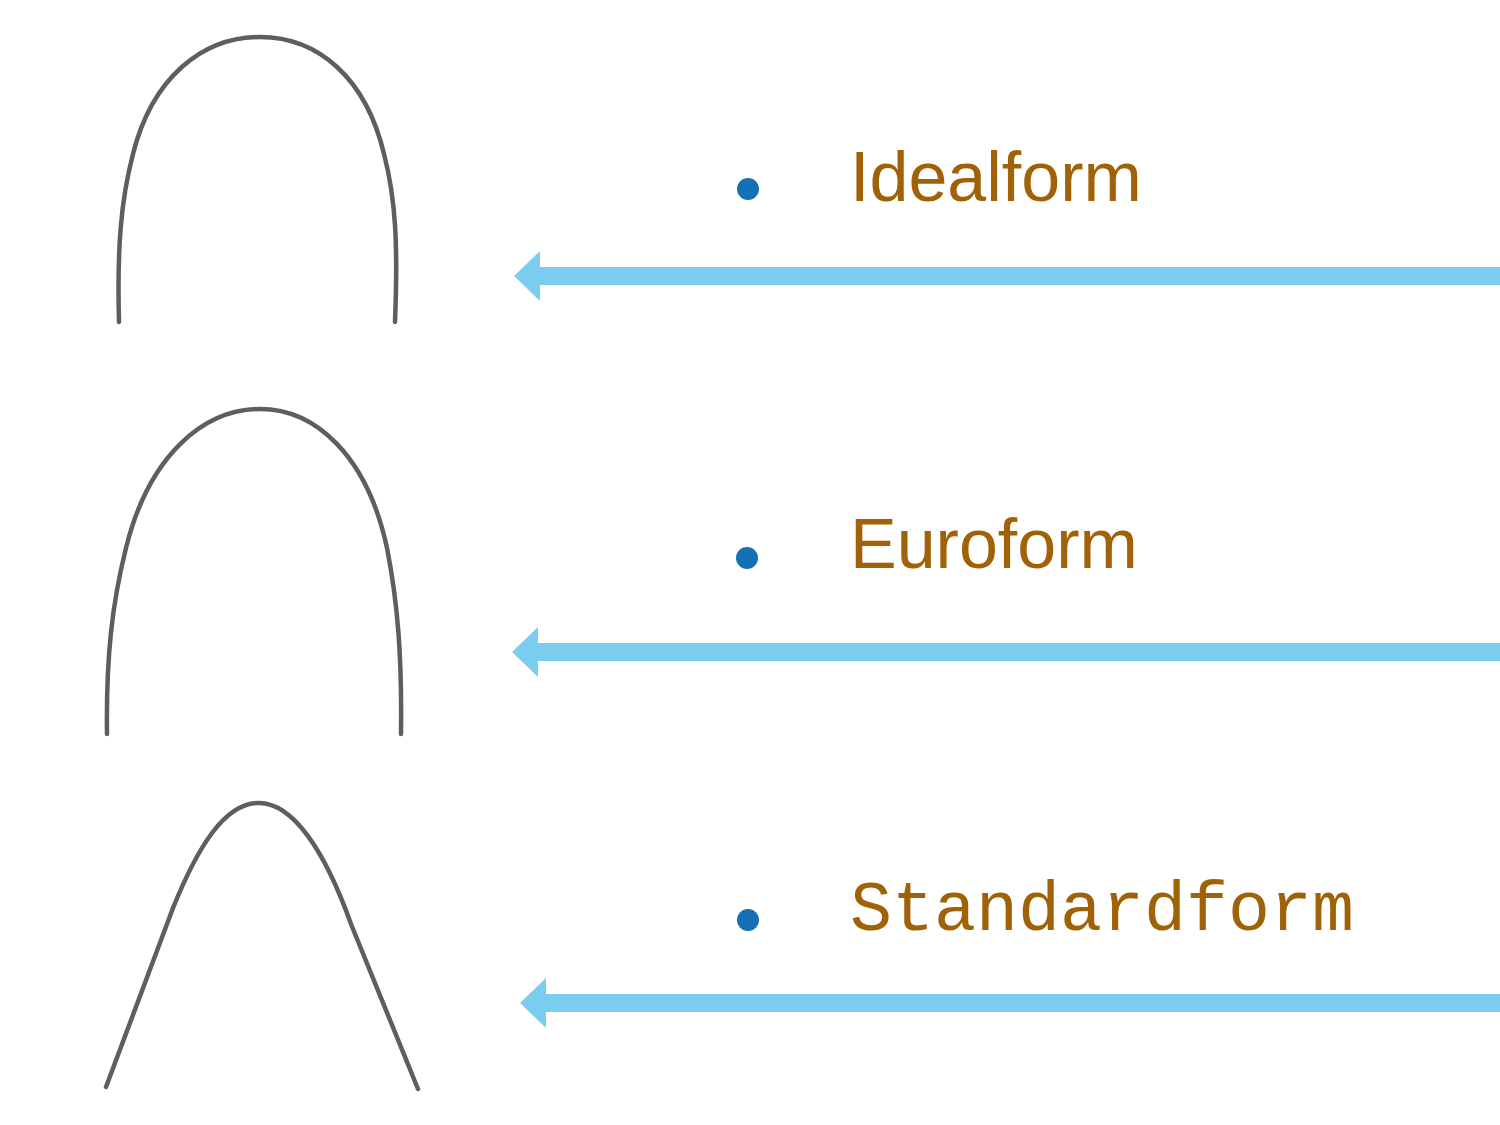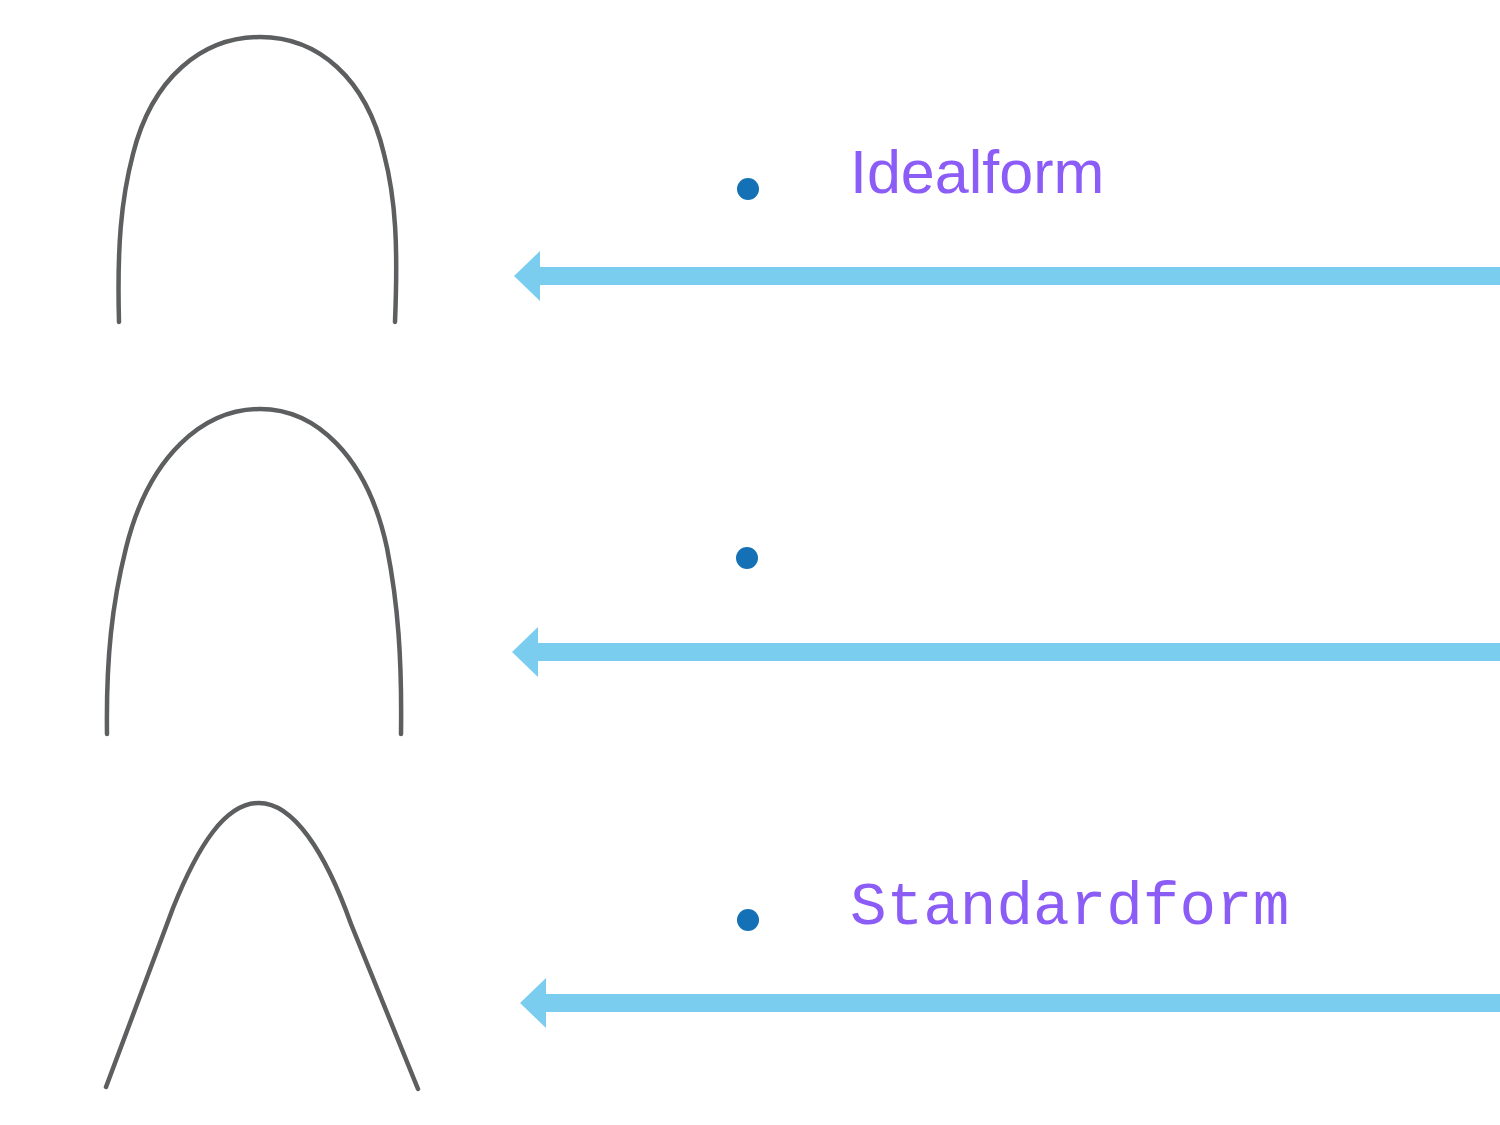"Idealform" .row-label { color: #8b5cf6 -> #a16207; font-size: 61px -> 70px }
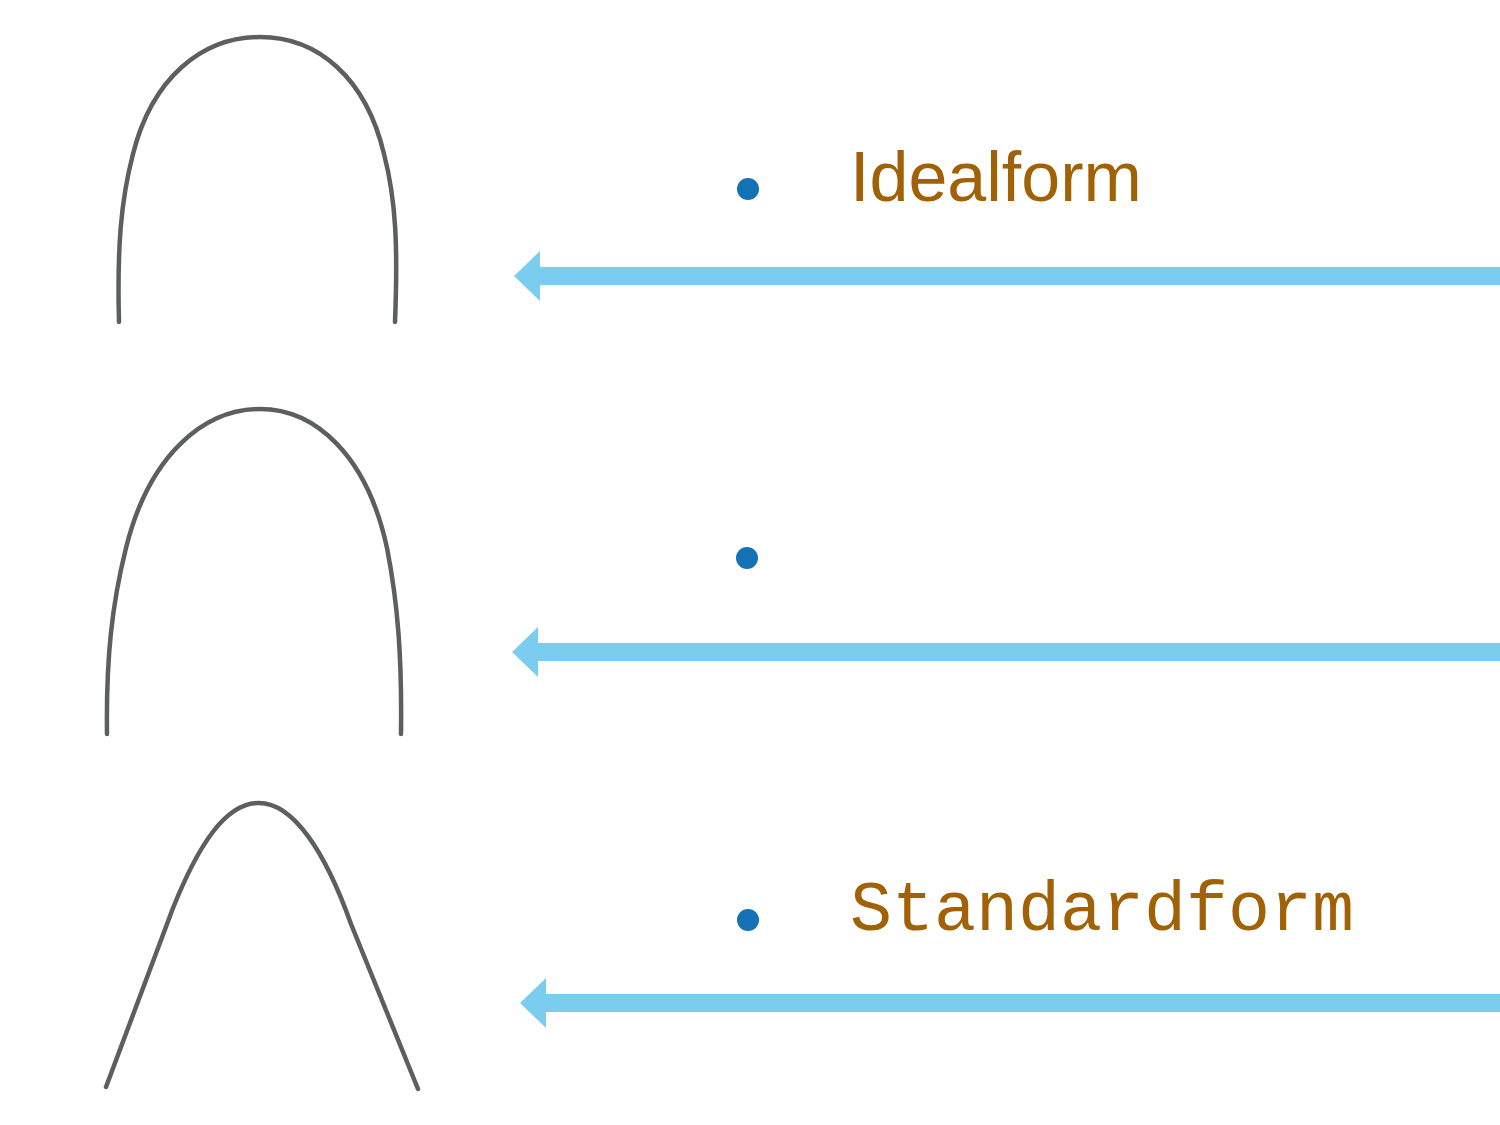"Euroform" div.row-label { html: none -> <div>Euroform</div> }
